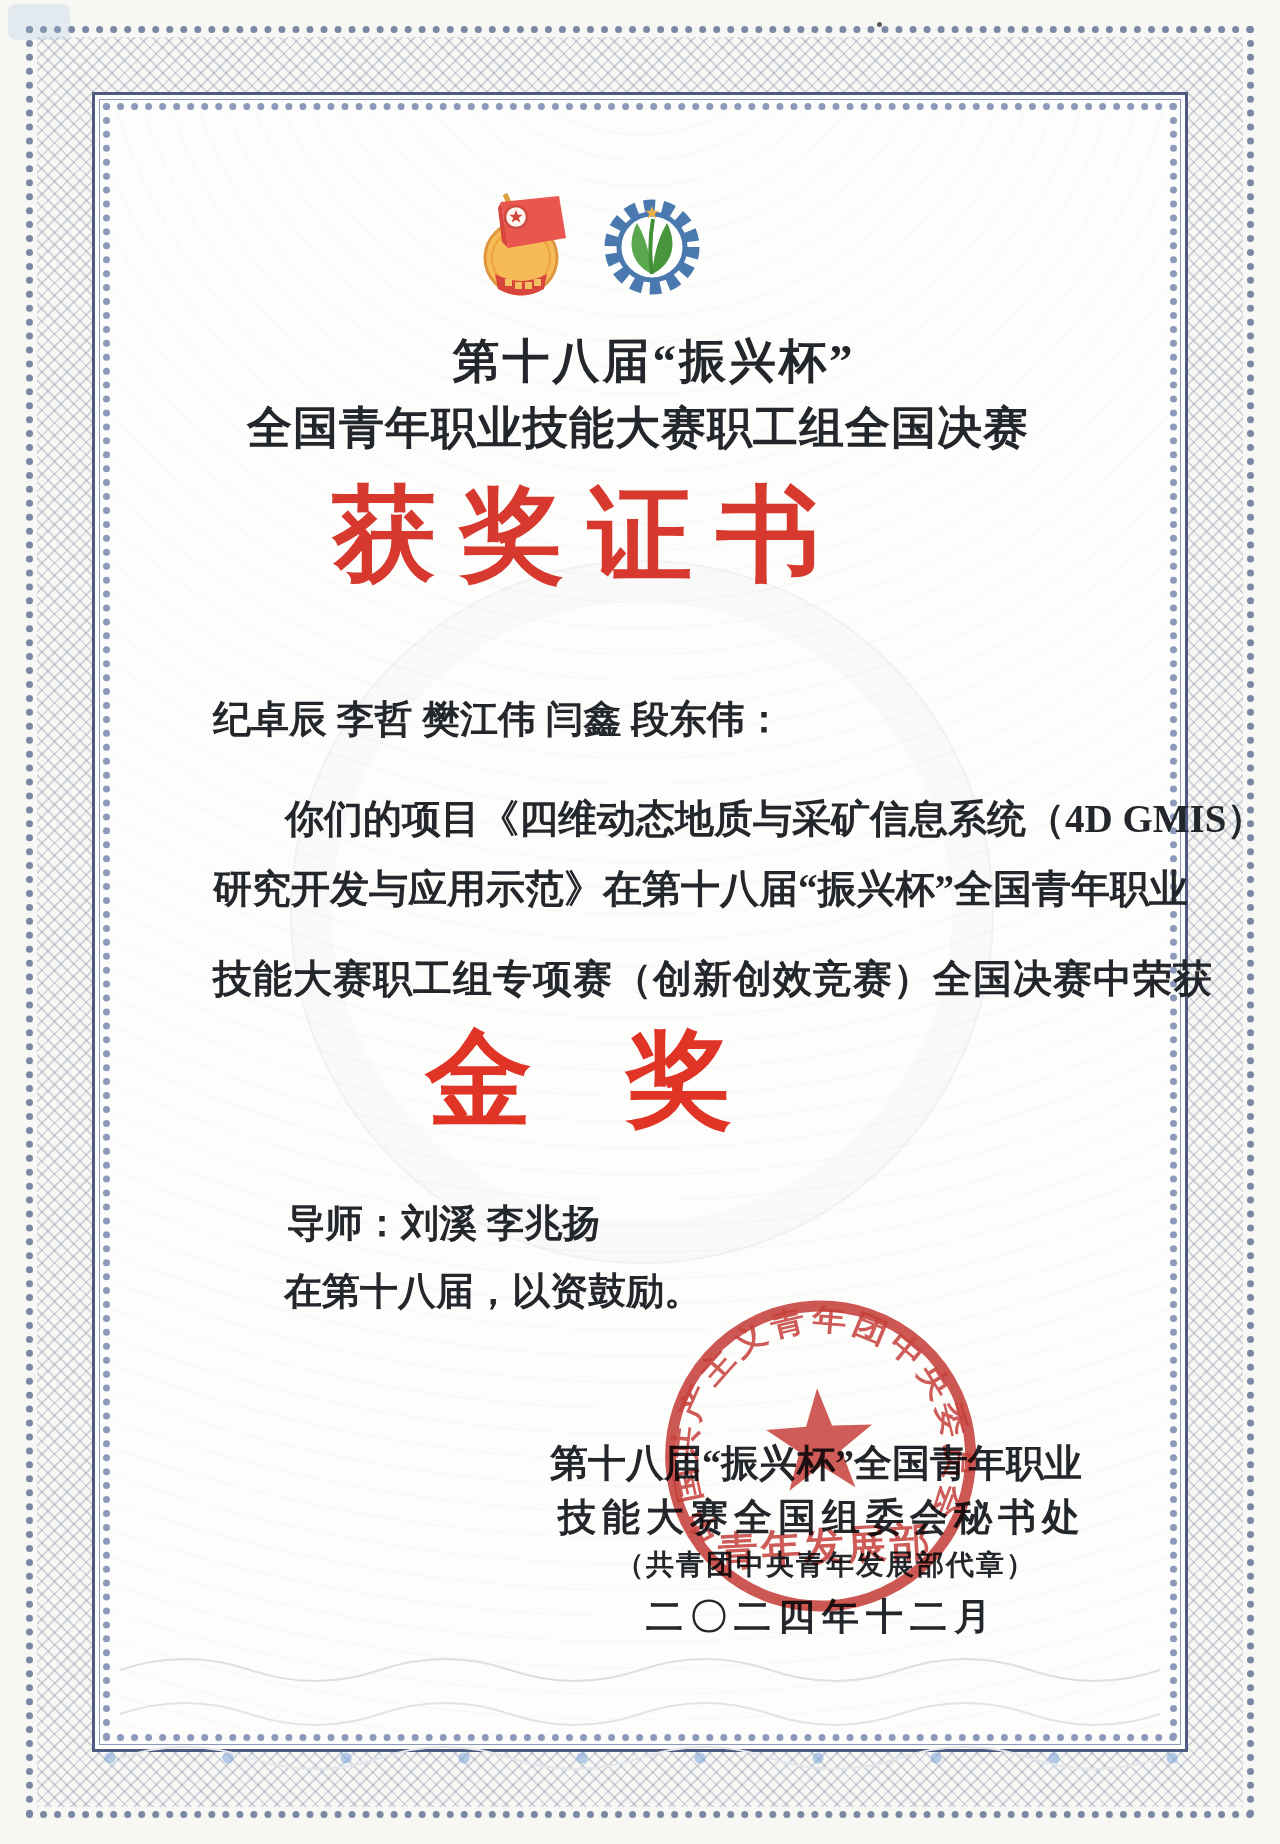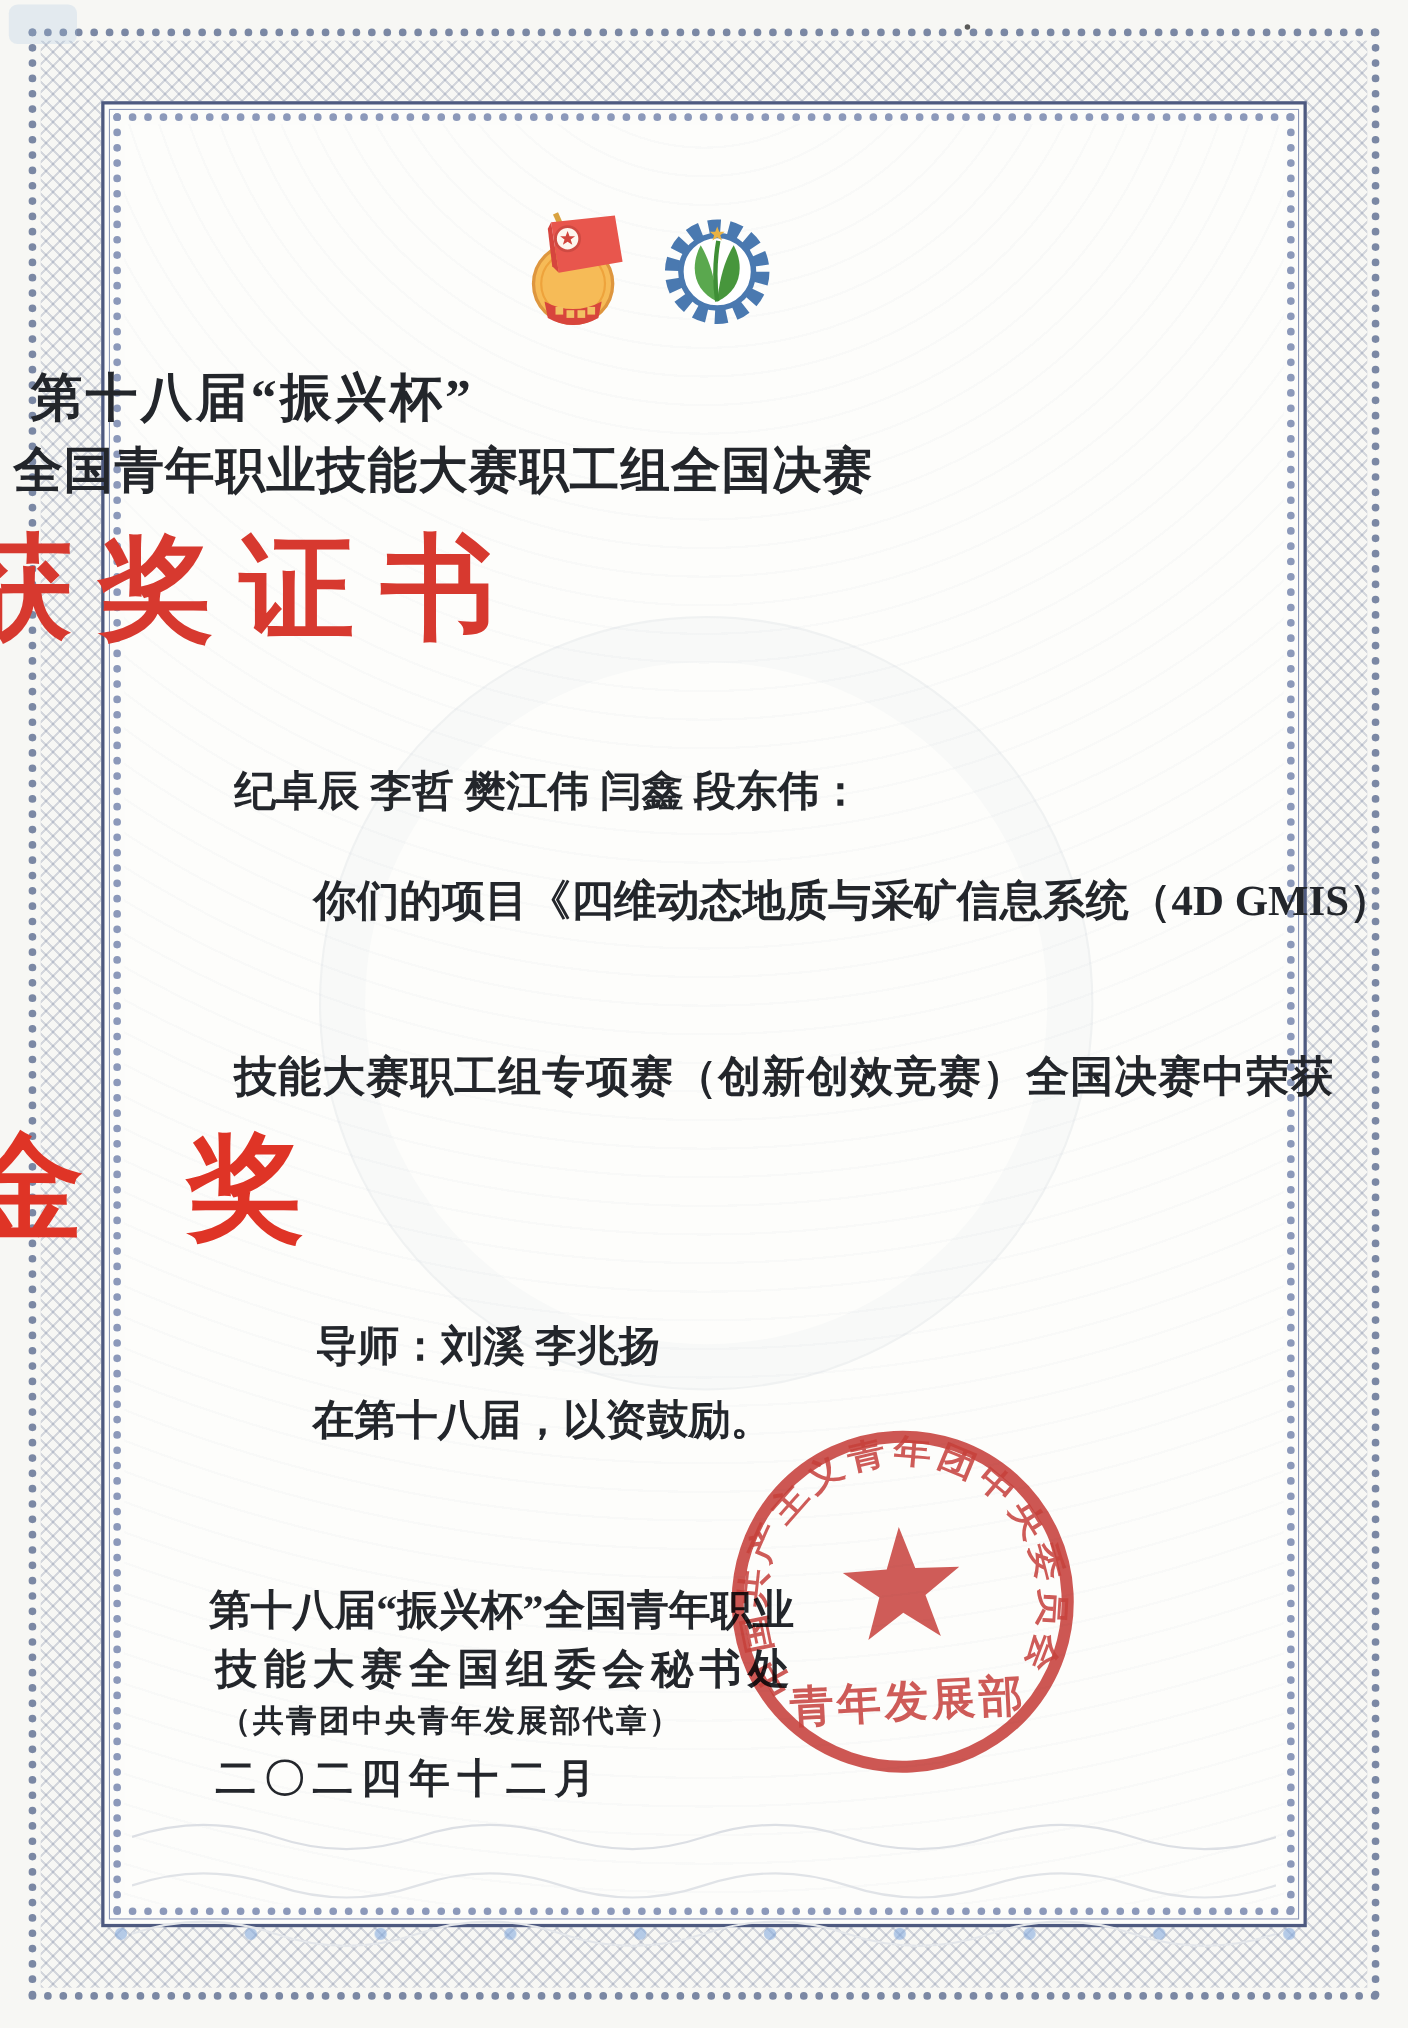"第十八届“振兴杯”" .abs { text-align: none -> center }
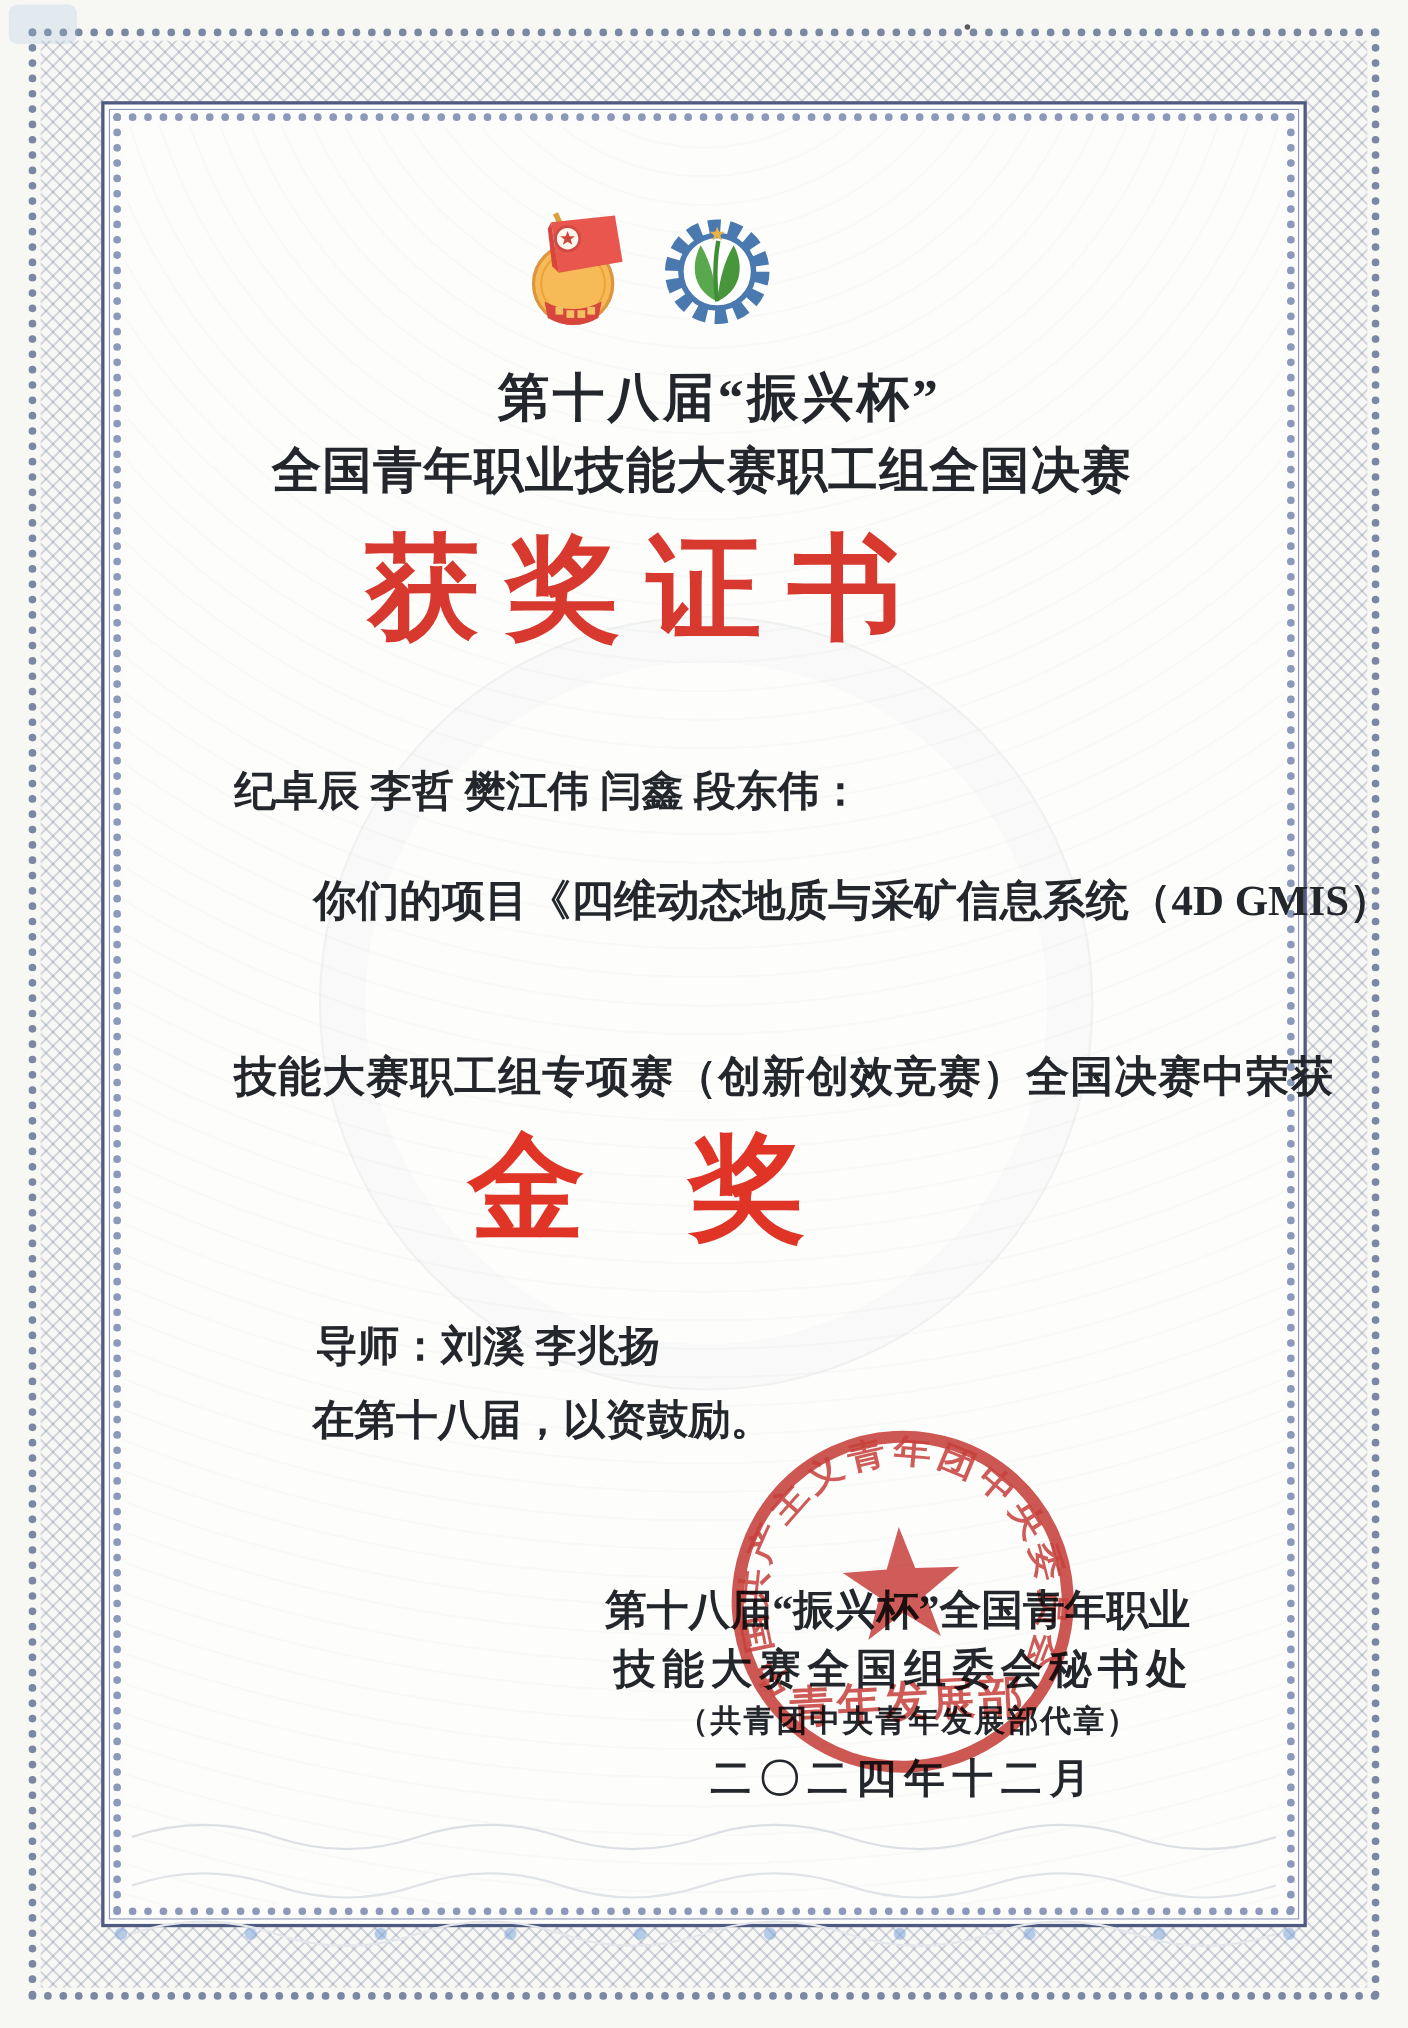"研究开发与应用示范》在第十八届“振兴杯”全国青年职业" div.leftblk { html: none -> <div><span>研究开发与应用示范》</span><span>在第十八届“振兴杯”全国青年职业</span></div> }
